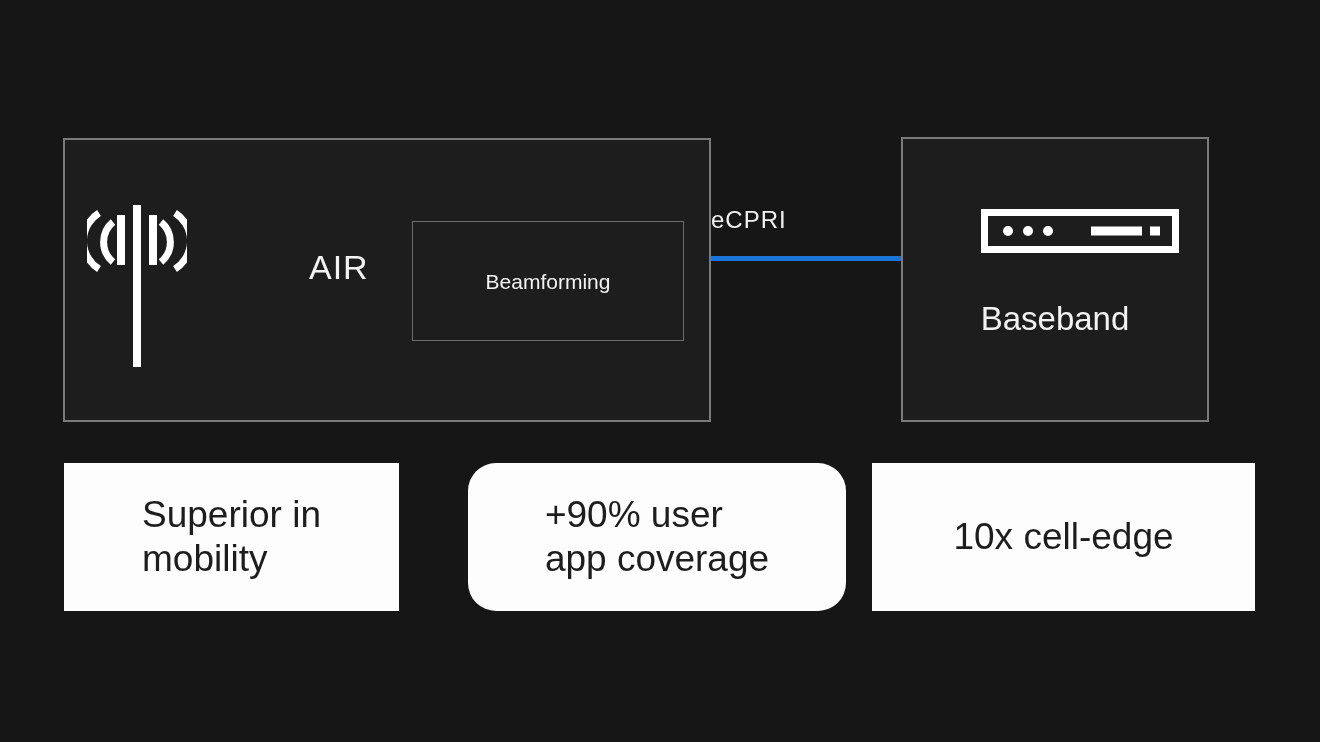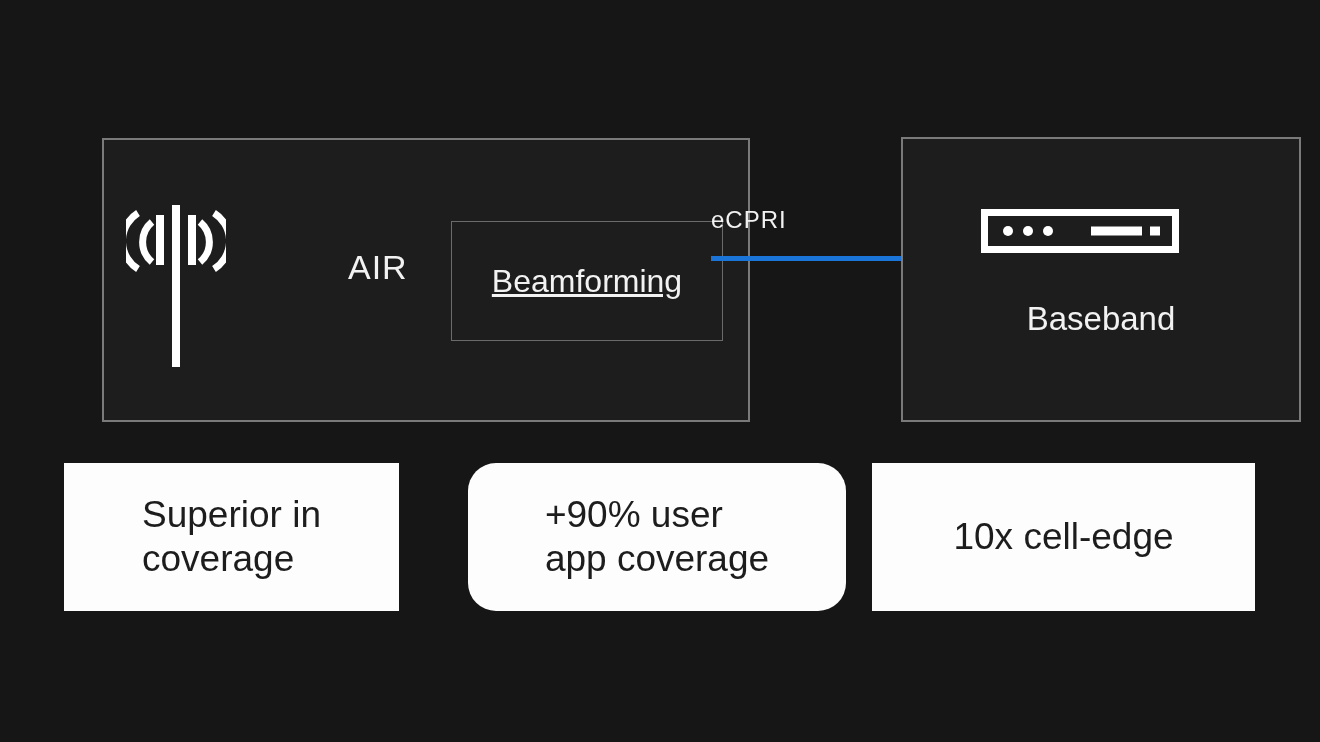"AIR" .air-panel { margin-left: 39px -> none }
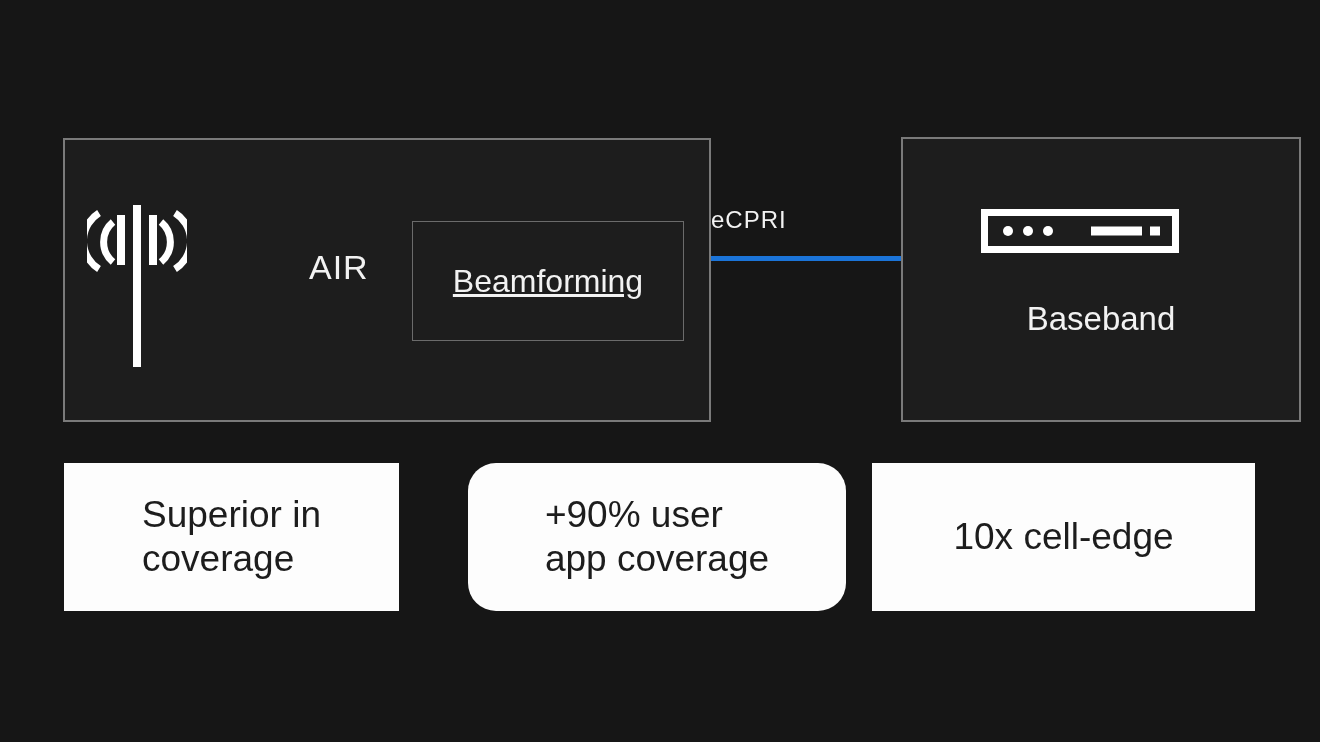"Beamforming" .inner-box { font-size: 32px -> 21px; text-decoration: underline -> none }
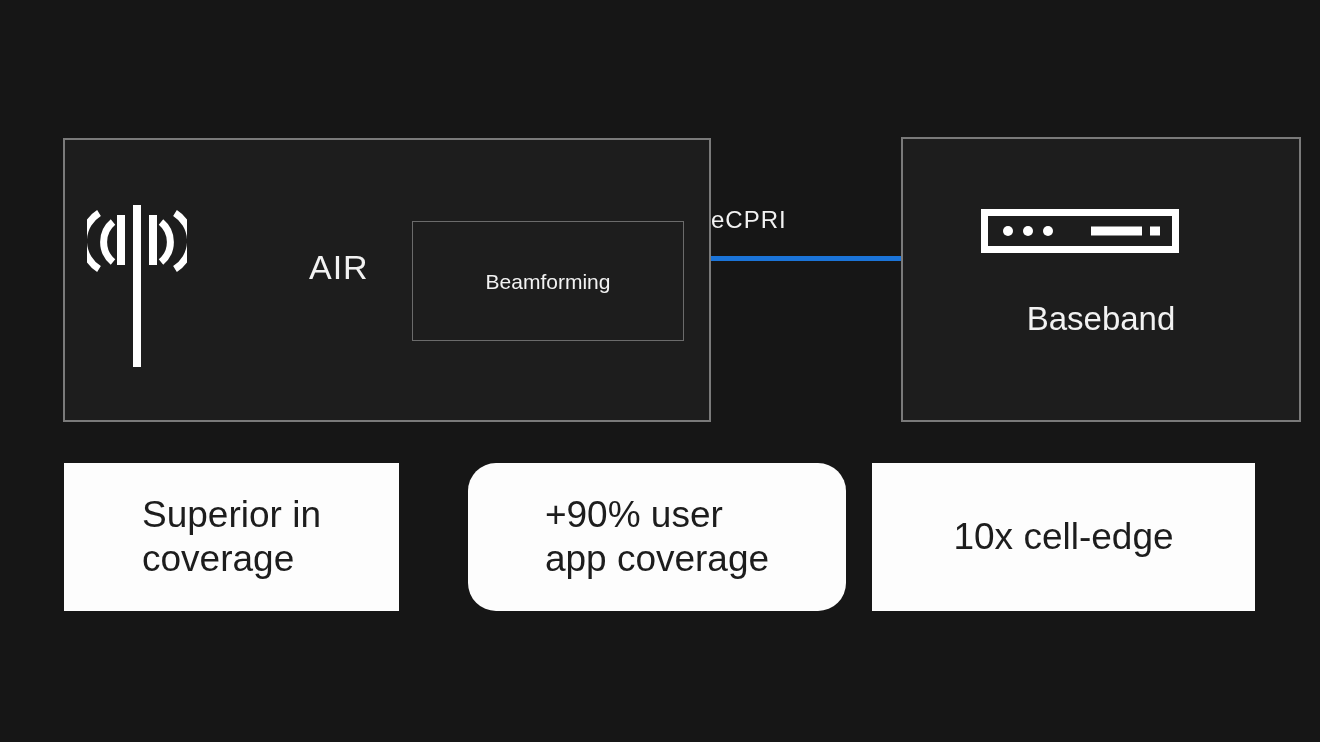"Baseband" .baseband-panel { width: 400px -> 308px }
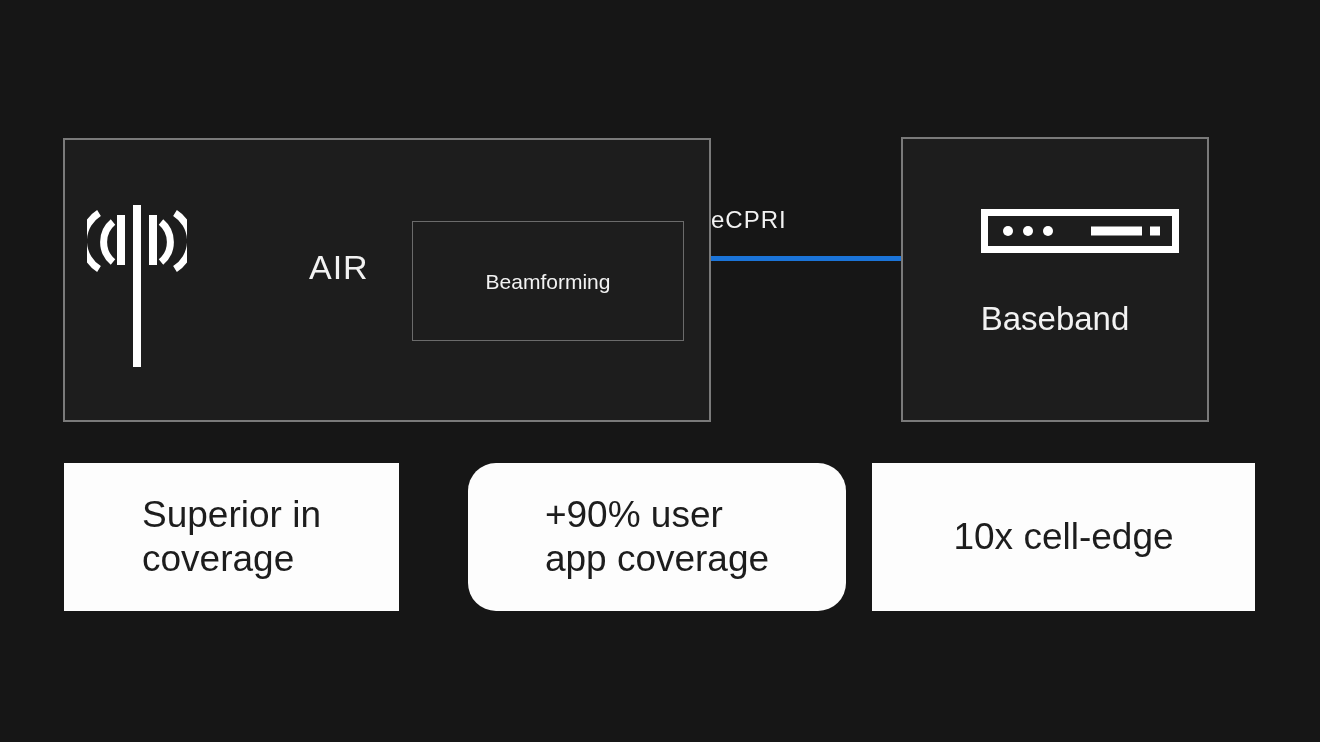"coverage" div.card-line { text: coverage -> mobility }
